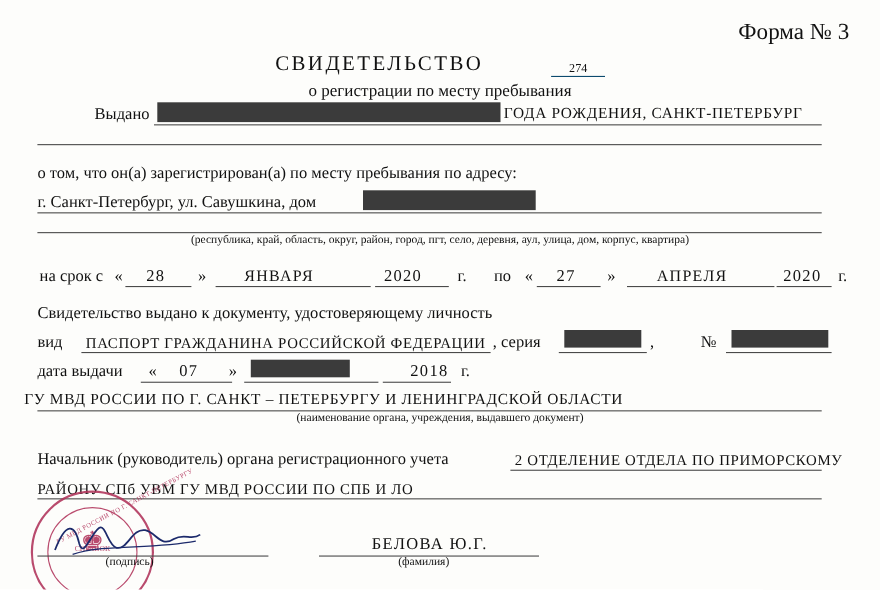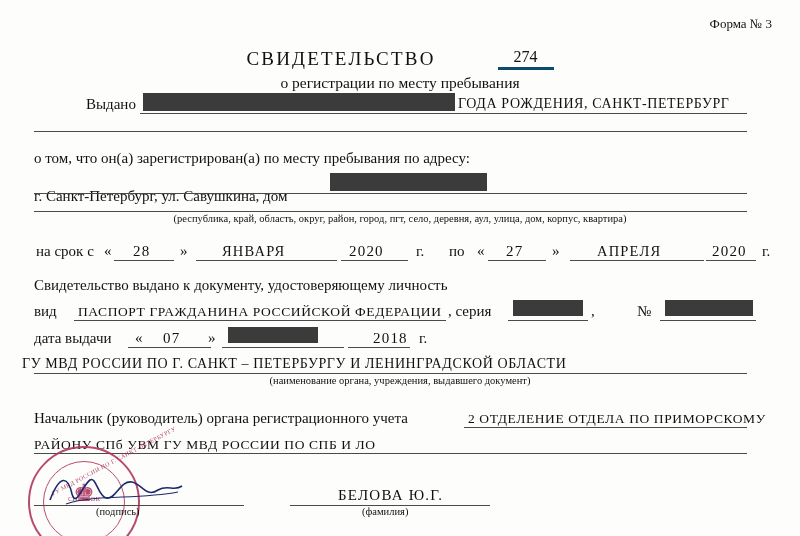"Форма № 3" .form-no { font-size: 13px -> 21px }
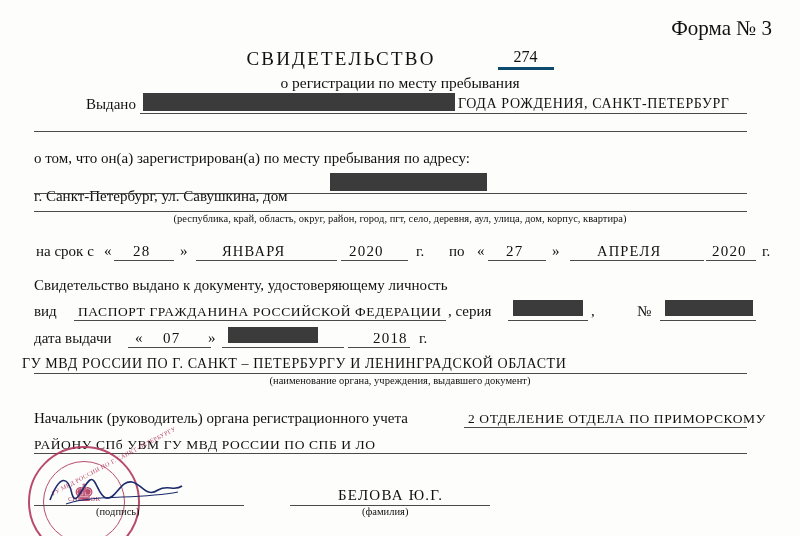"274" .cert-number { border-bottom: 3px solid #0c4a6e -> 1px solid #0c4a6e; font-size: 16px -> 11px }
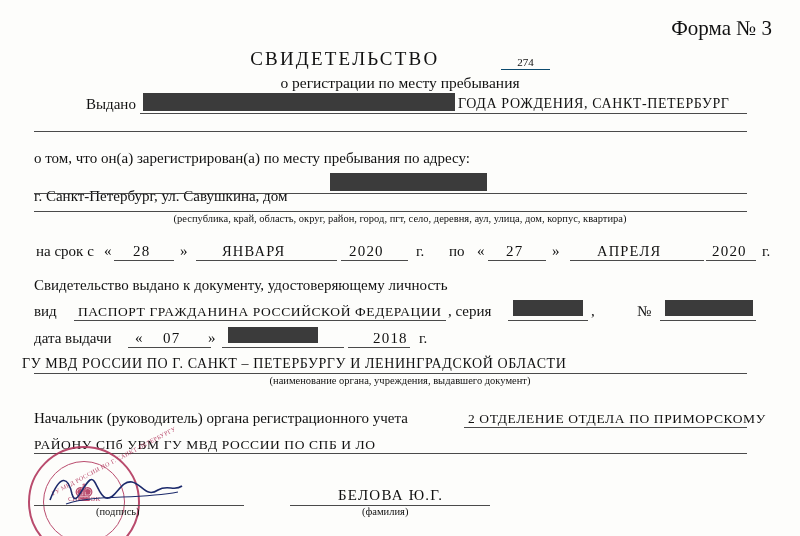"г. Санкт-Петербург, ул. Савушкина, дом" div.t { margin-top: 12px -> none }
